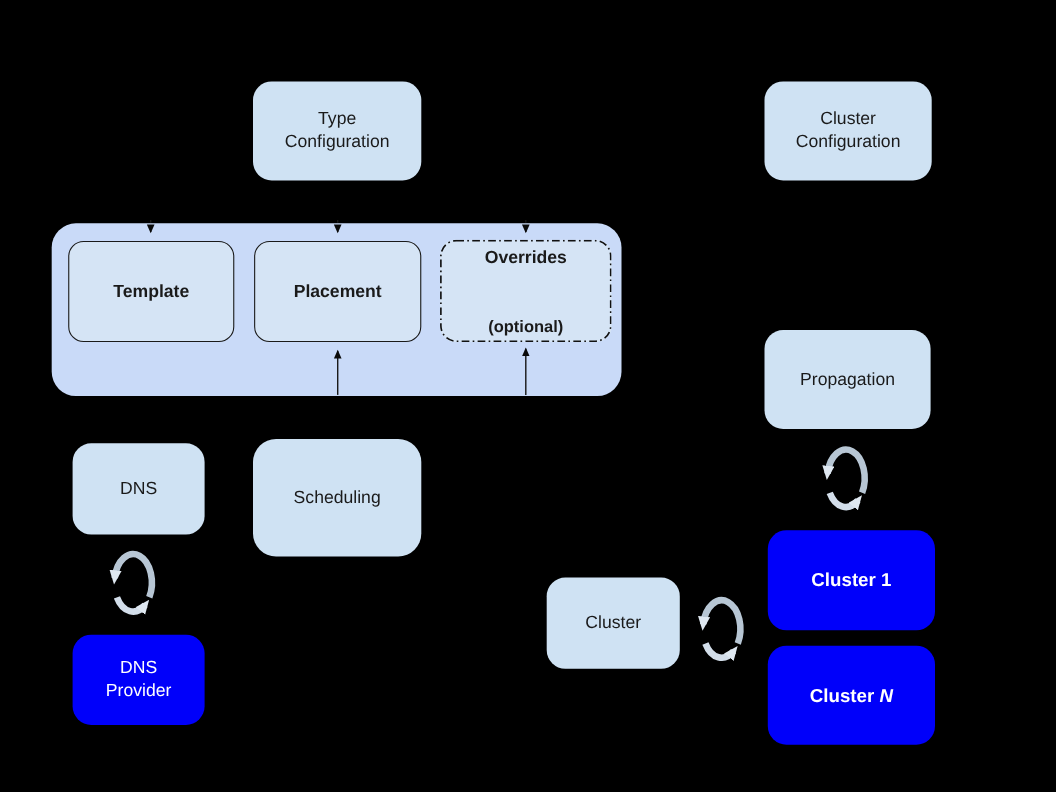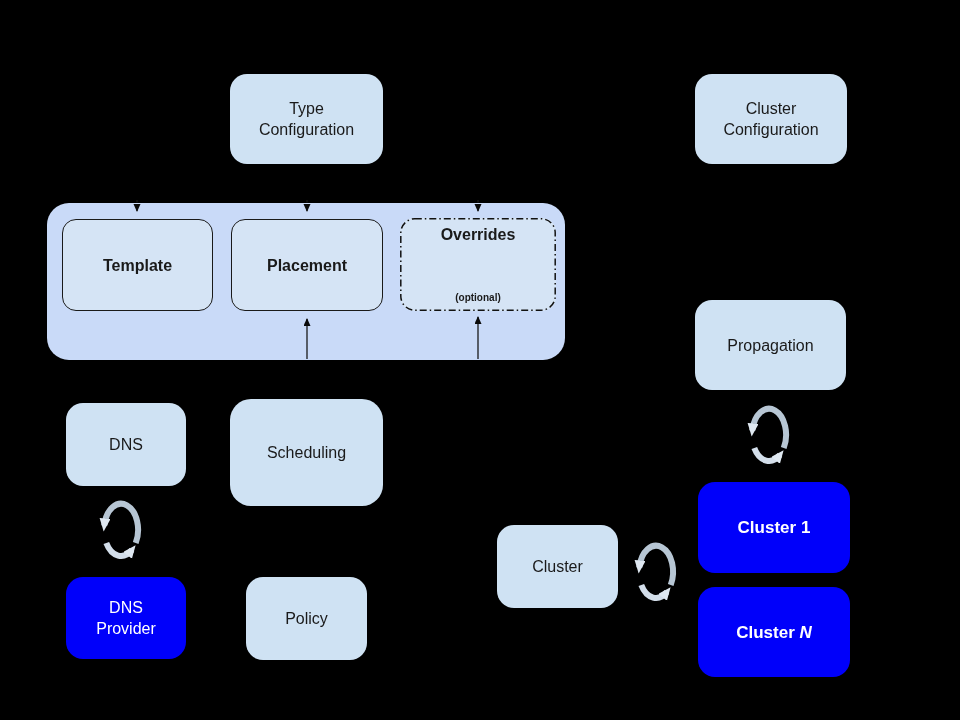"(optional)" .sub { font-size: 10px -> 15px }
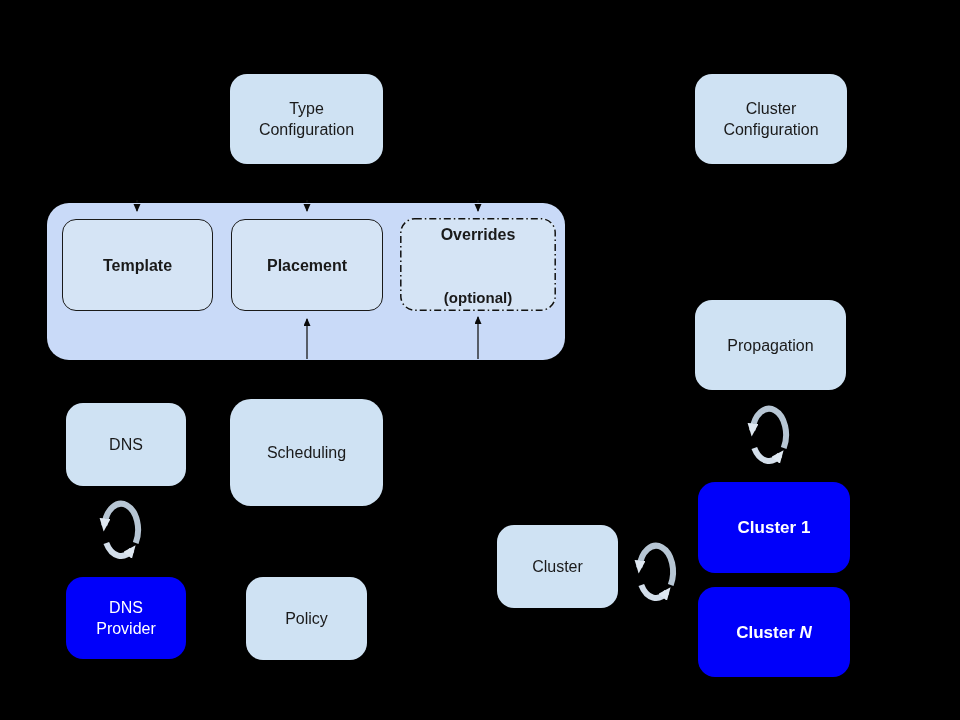"Policy" div.box { html: <div> <span>Policy</span> </div> -> none }
